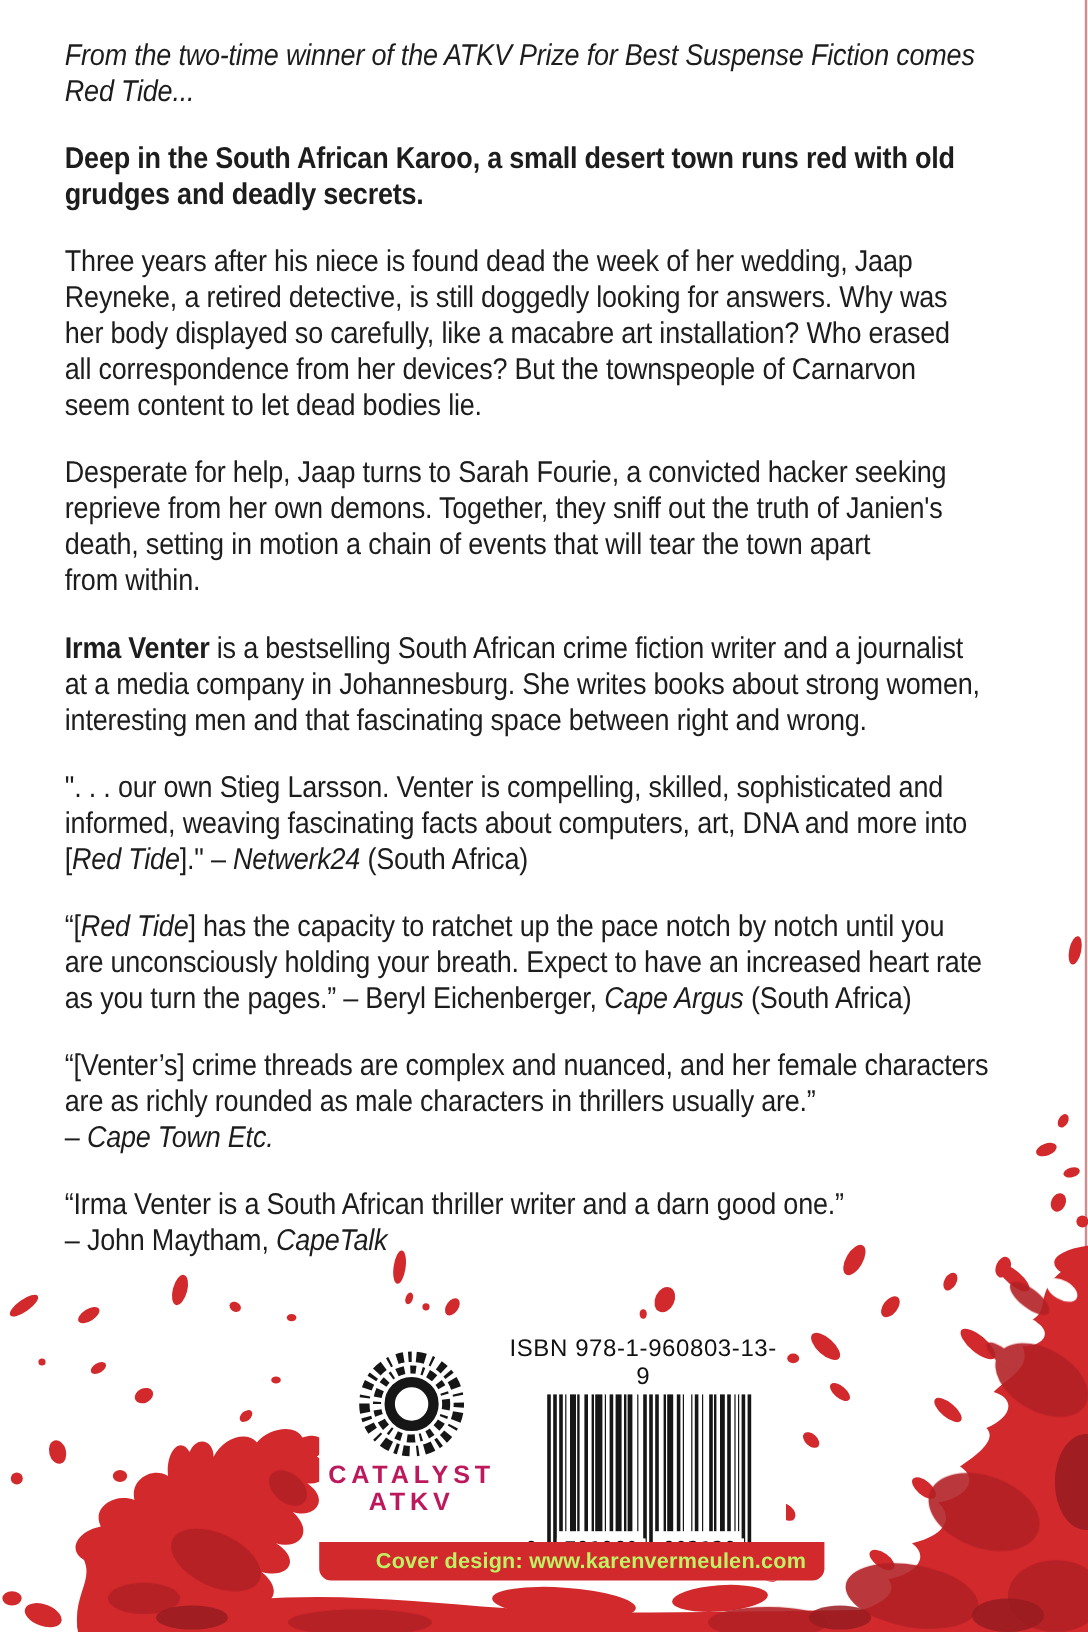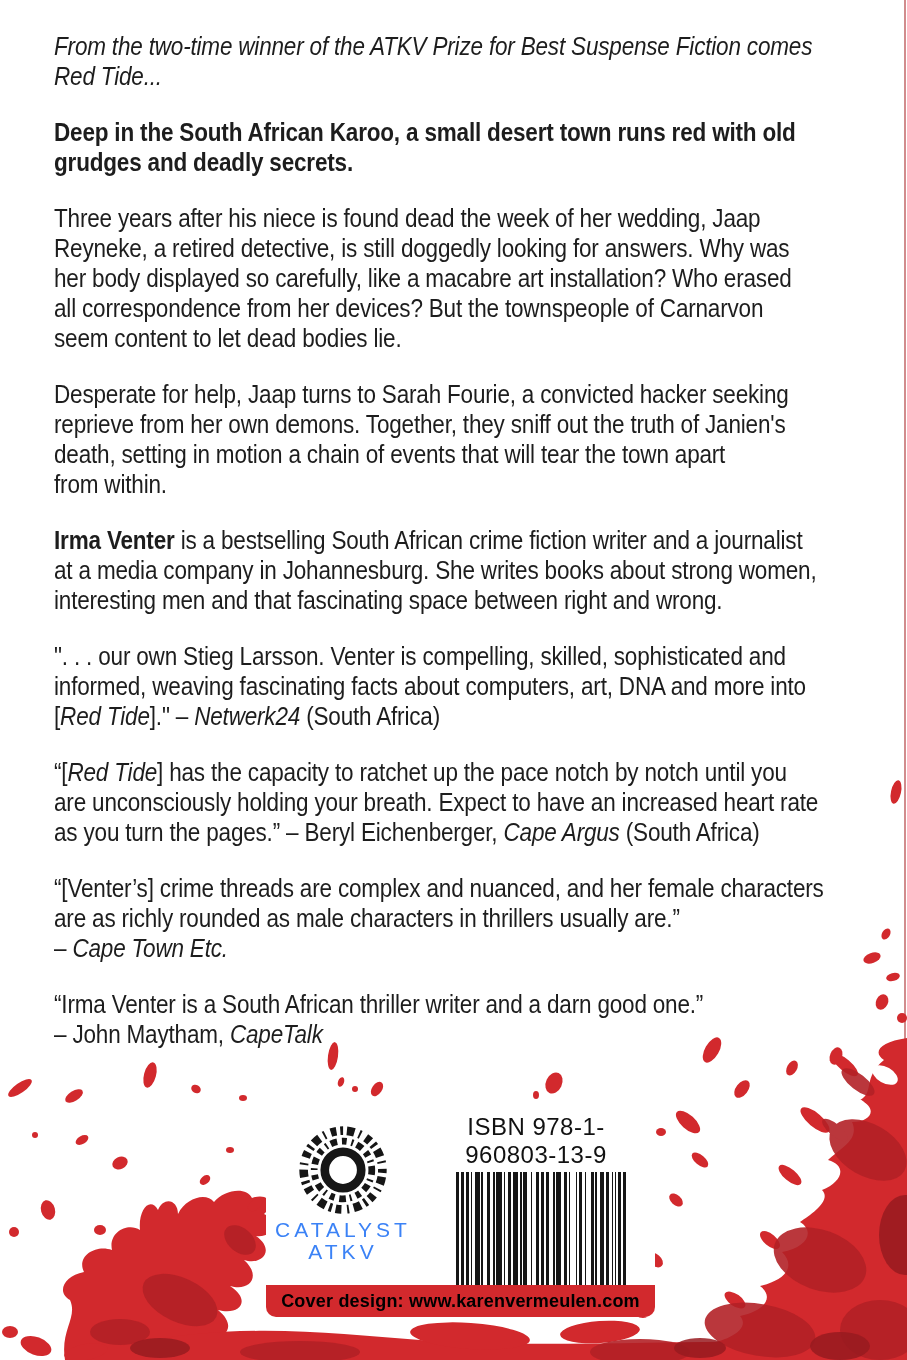"ISBN 978-1-960803-13-9" .isbn-label { font-size: 24px -> 20px }
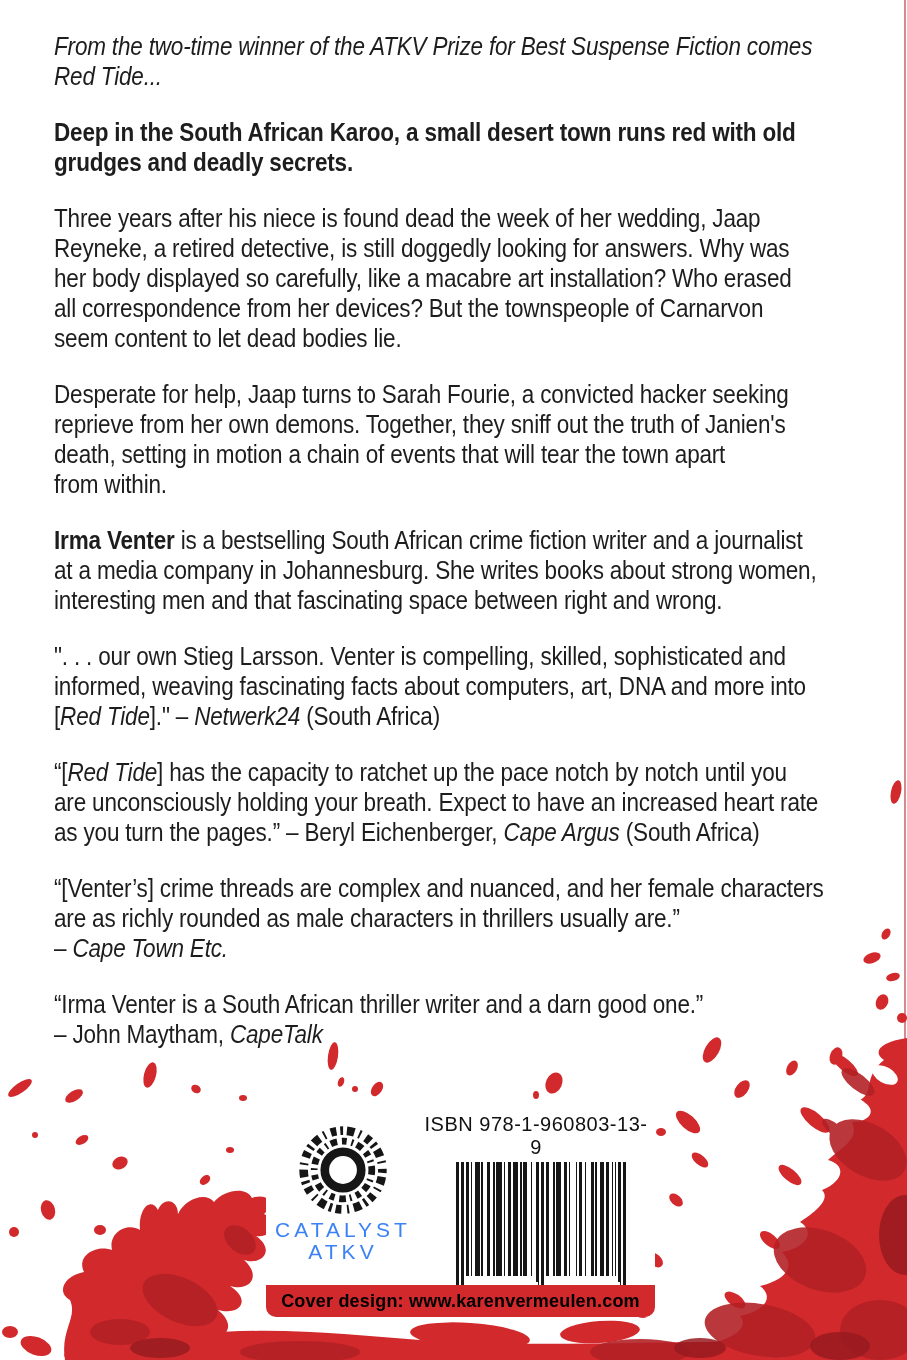"CATALYST" .pub-line { color: #3b82f6 -> #be185d; font-weight: 400 -> 700 }
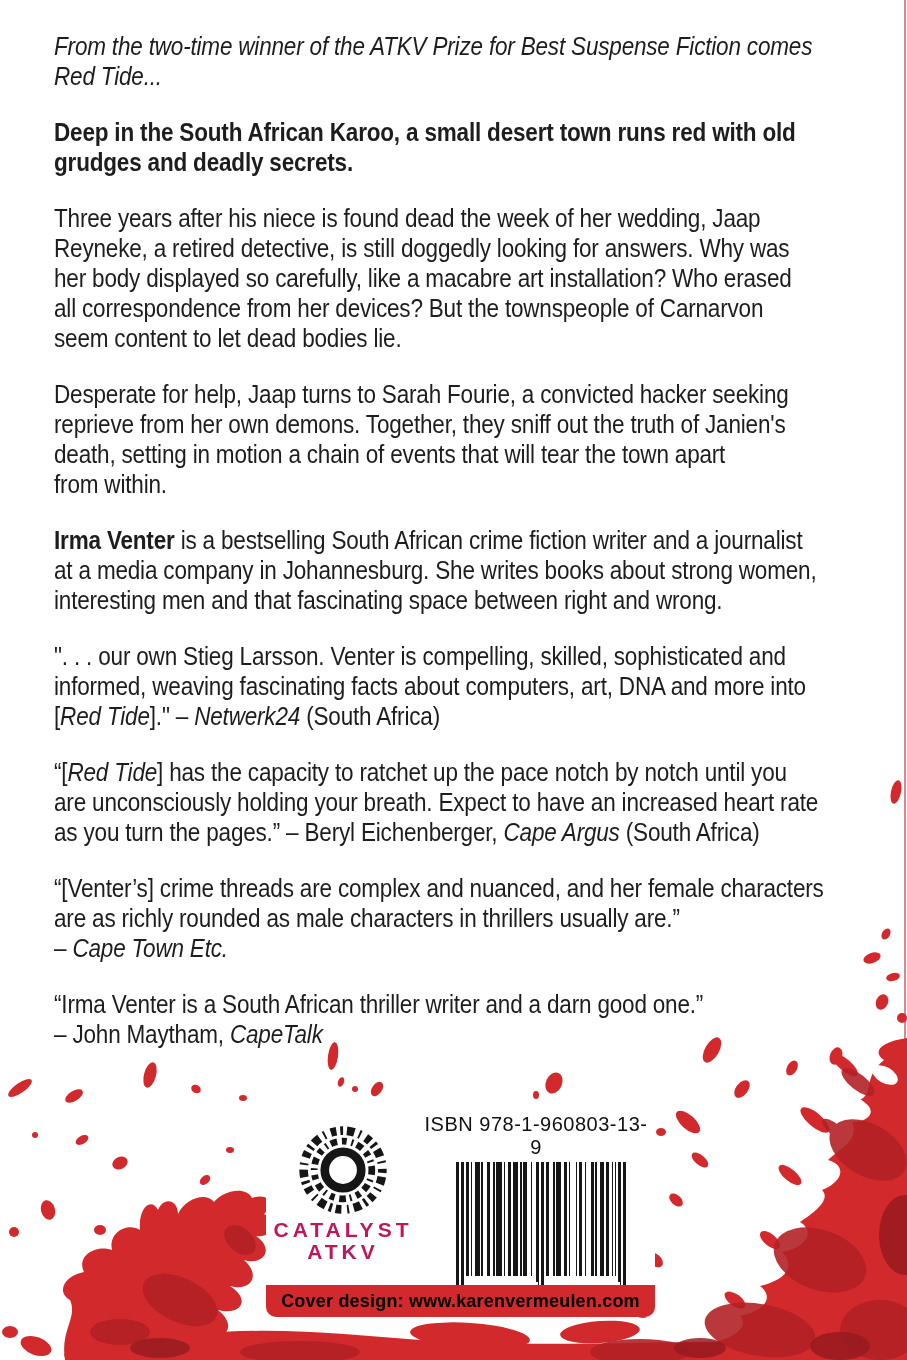"Cover design: www.karenvermeulen.com" .credit-strip { color: #000000 -> #bef264; padding-left: none -> 32px }
